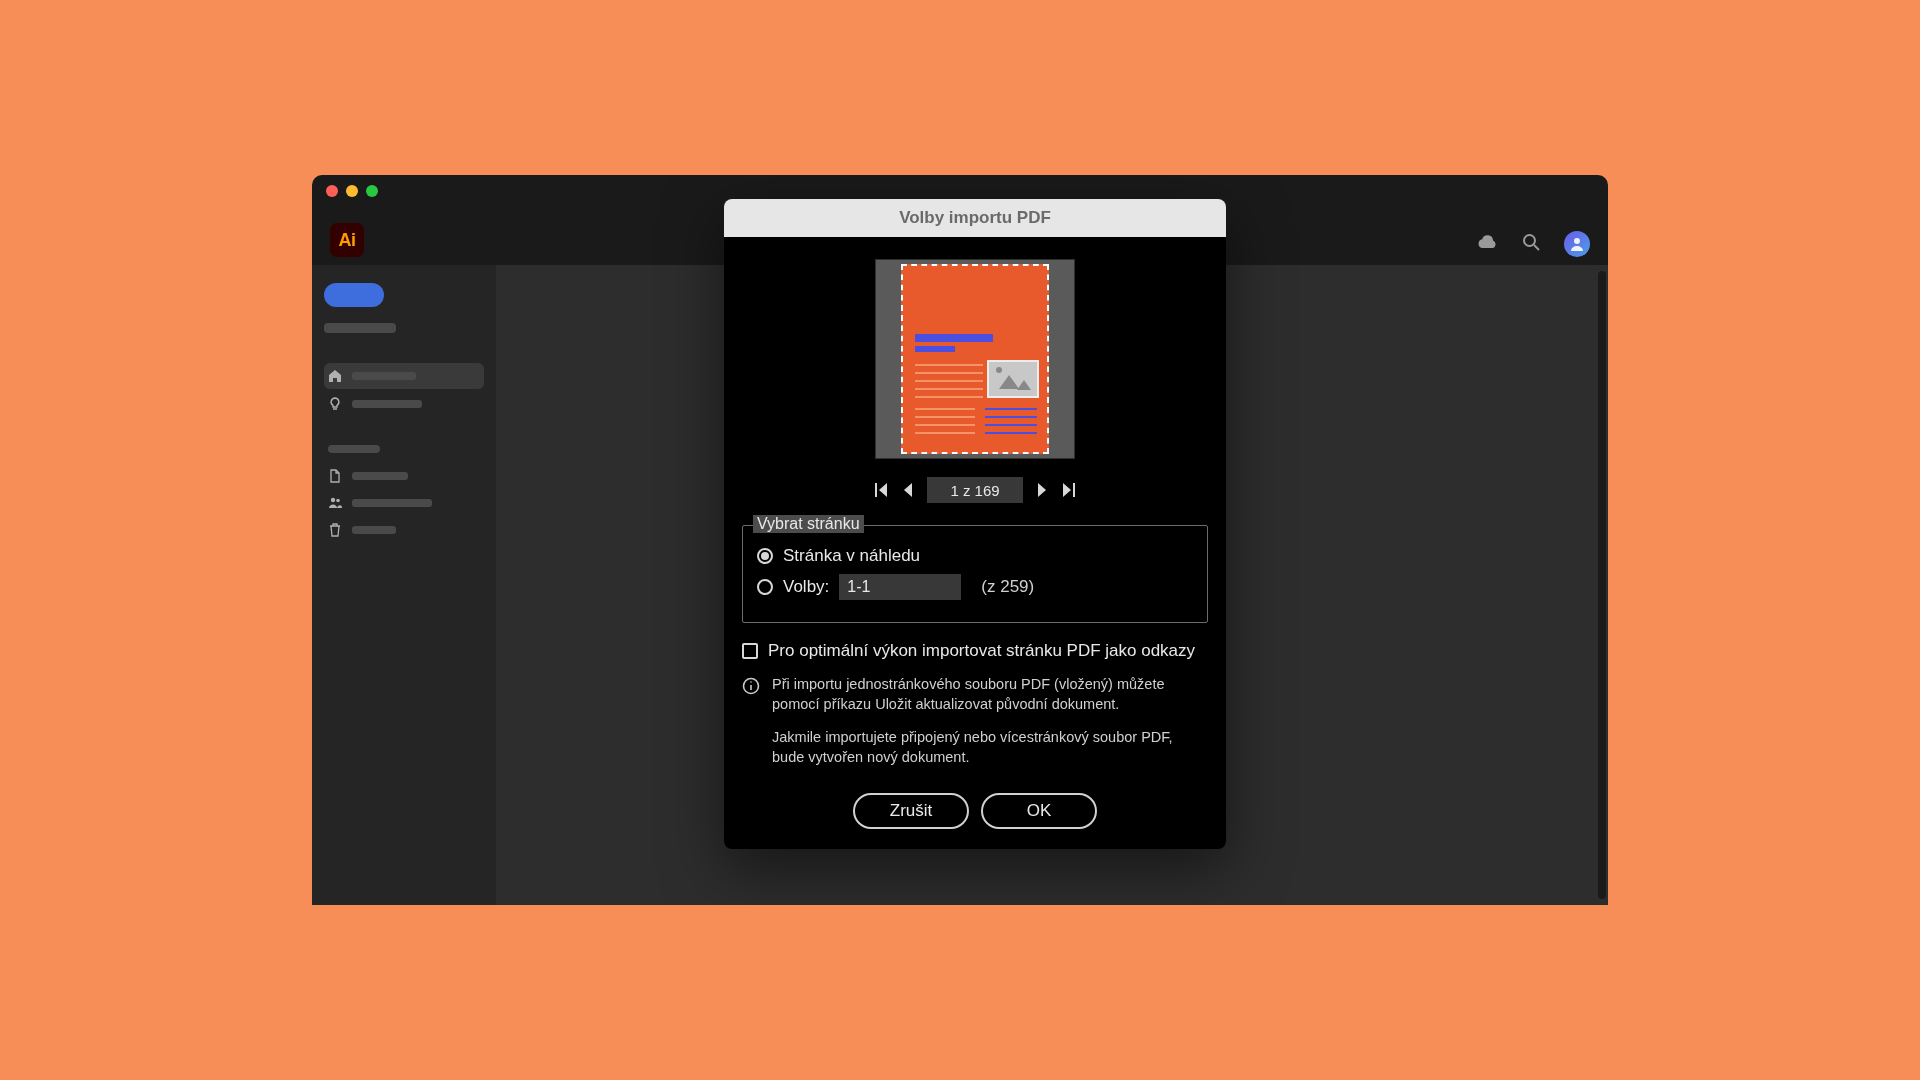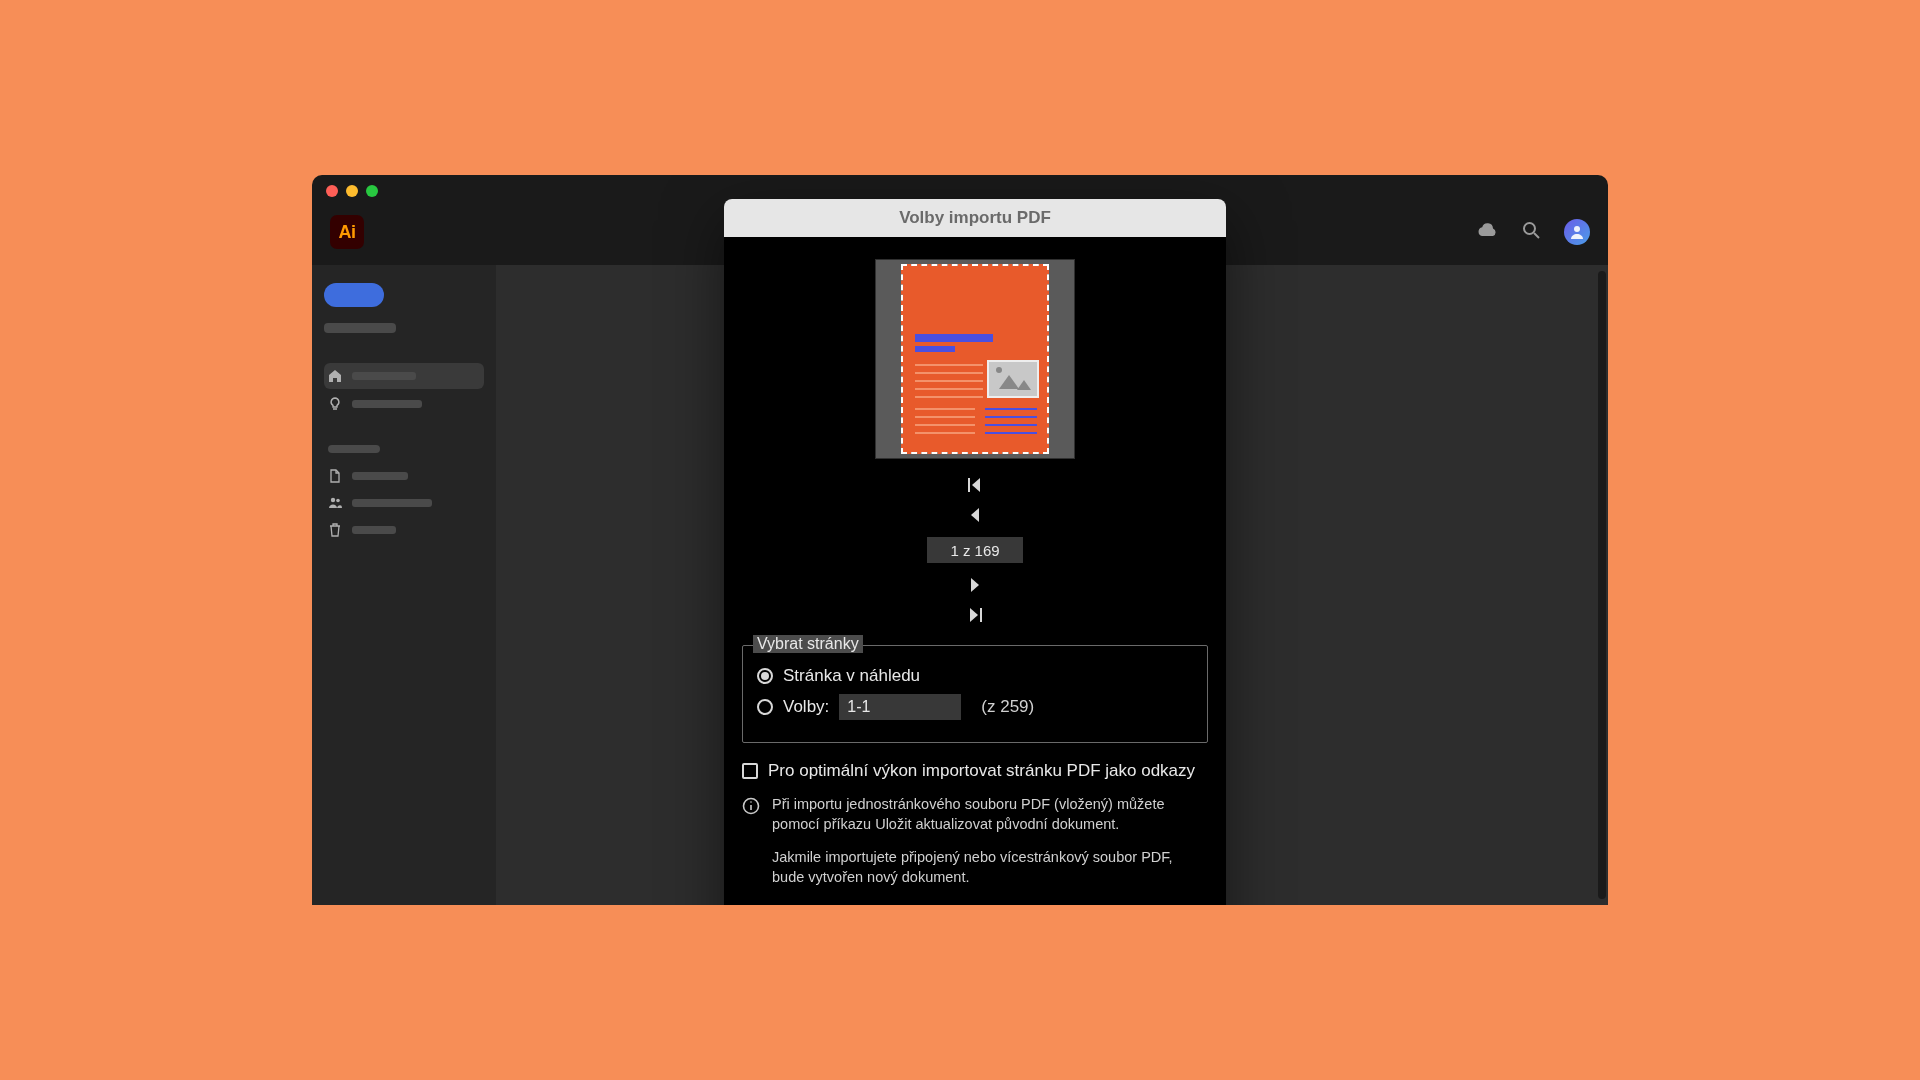"Ai" .toolbar { align-items: center -> flex-end }
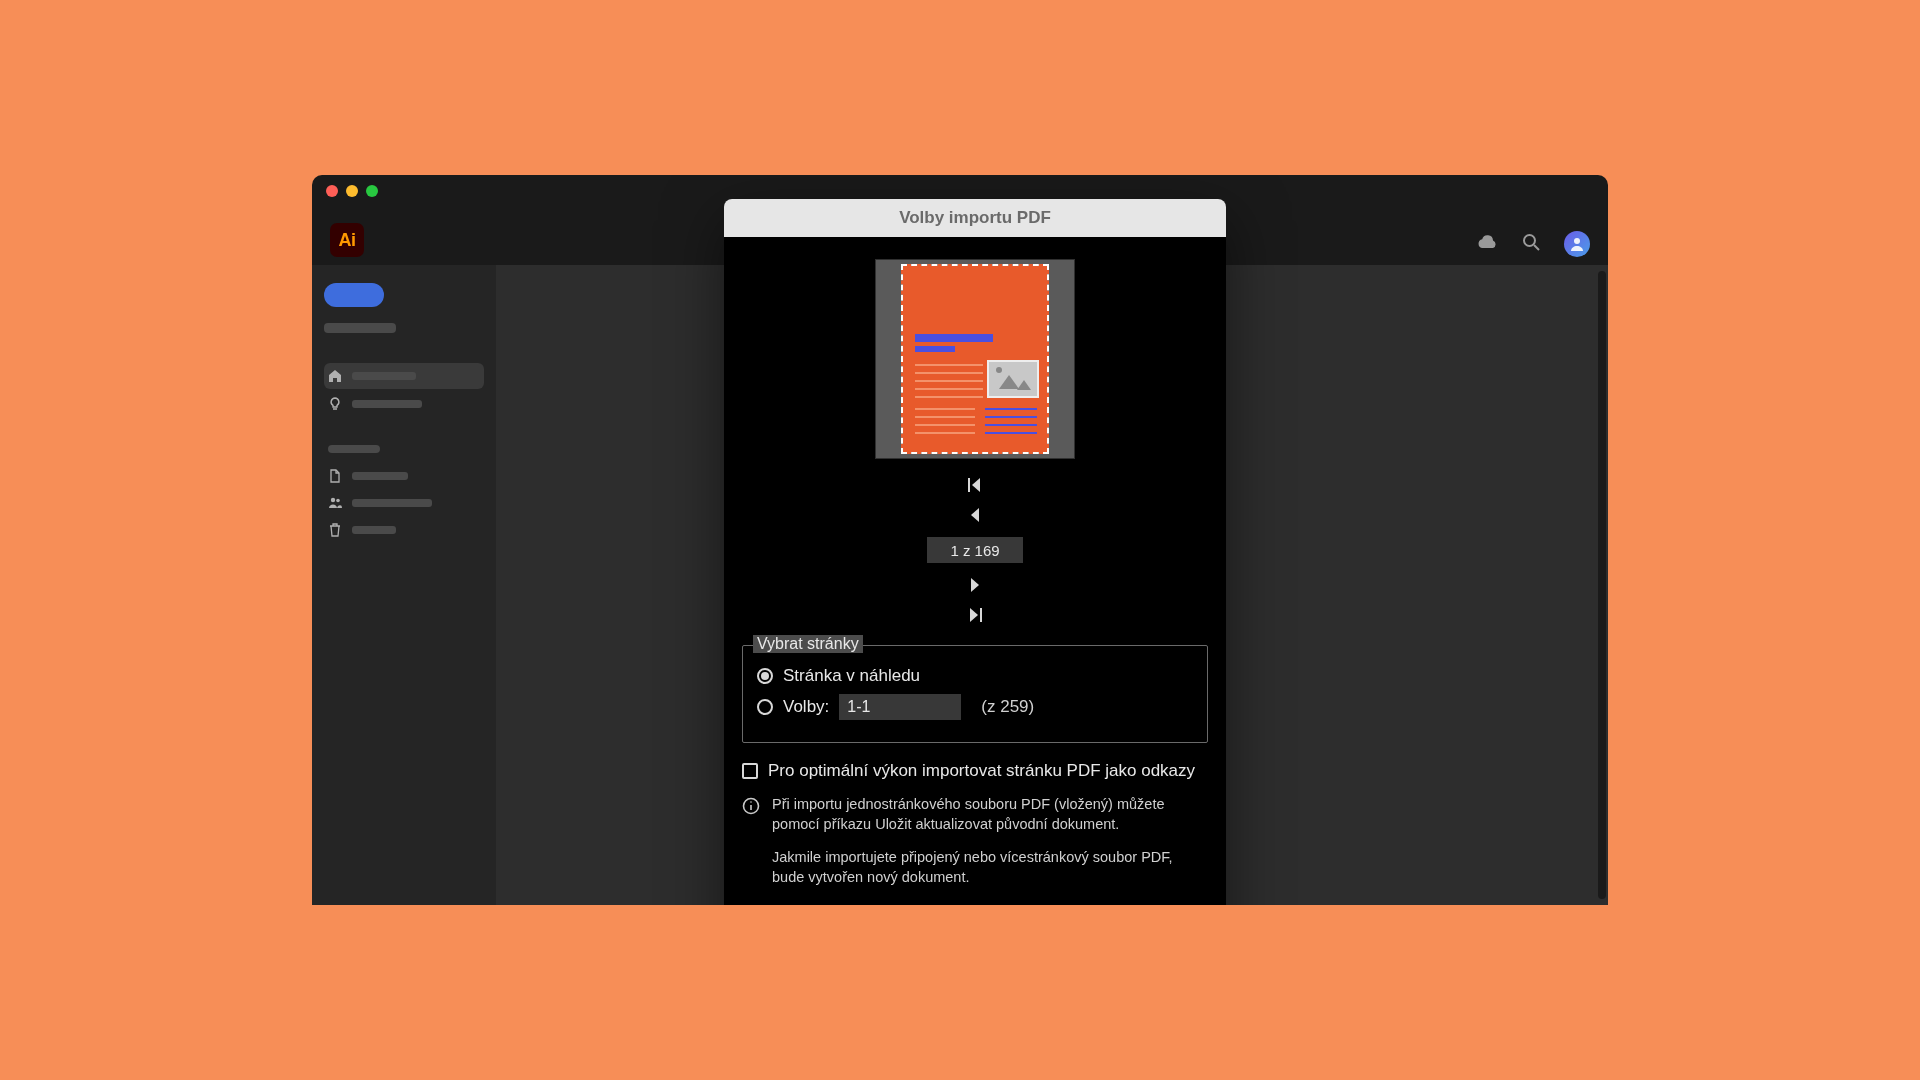"1 z 169" .pager { flex-direction: column -> none }
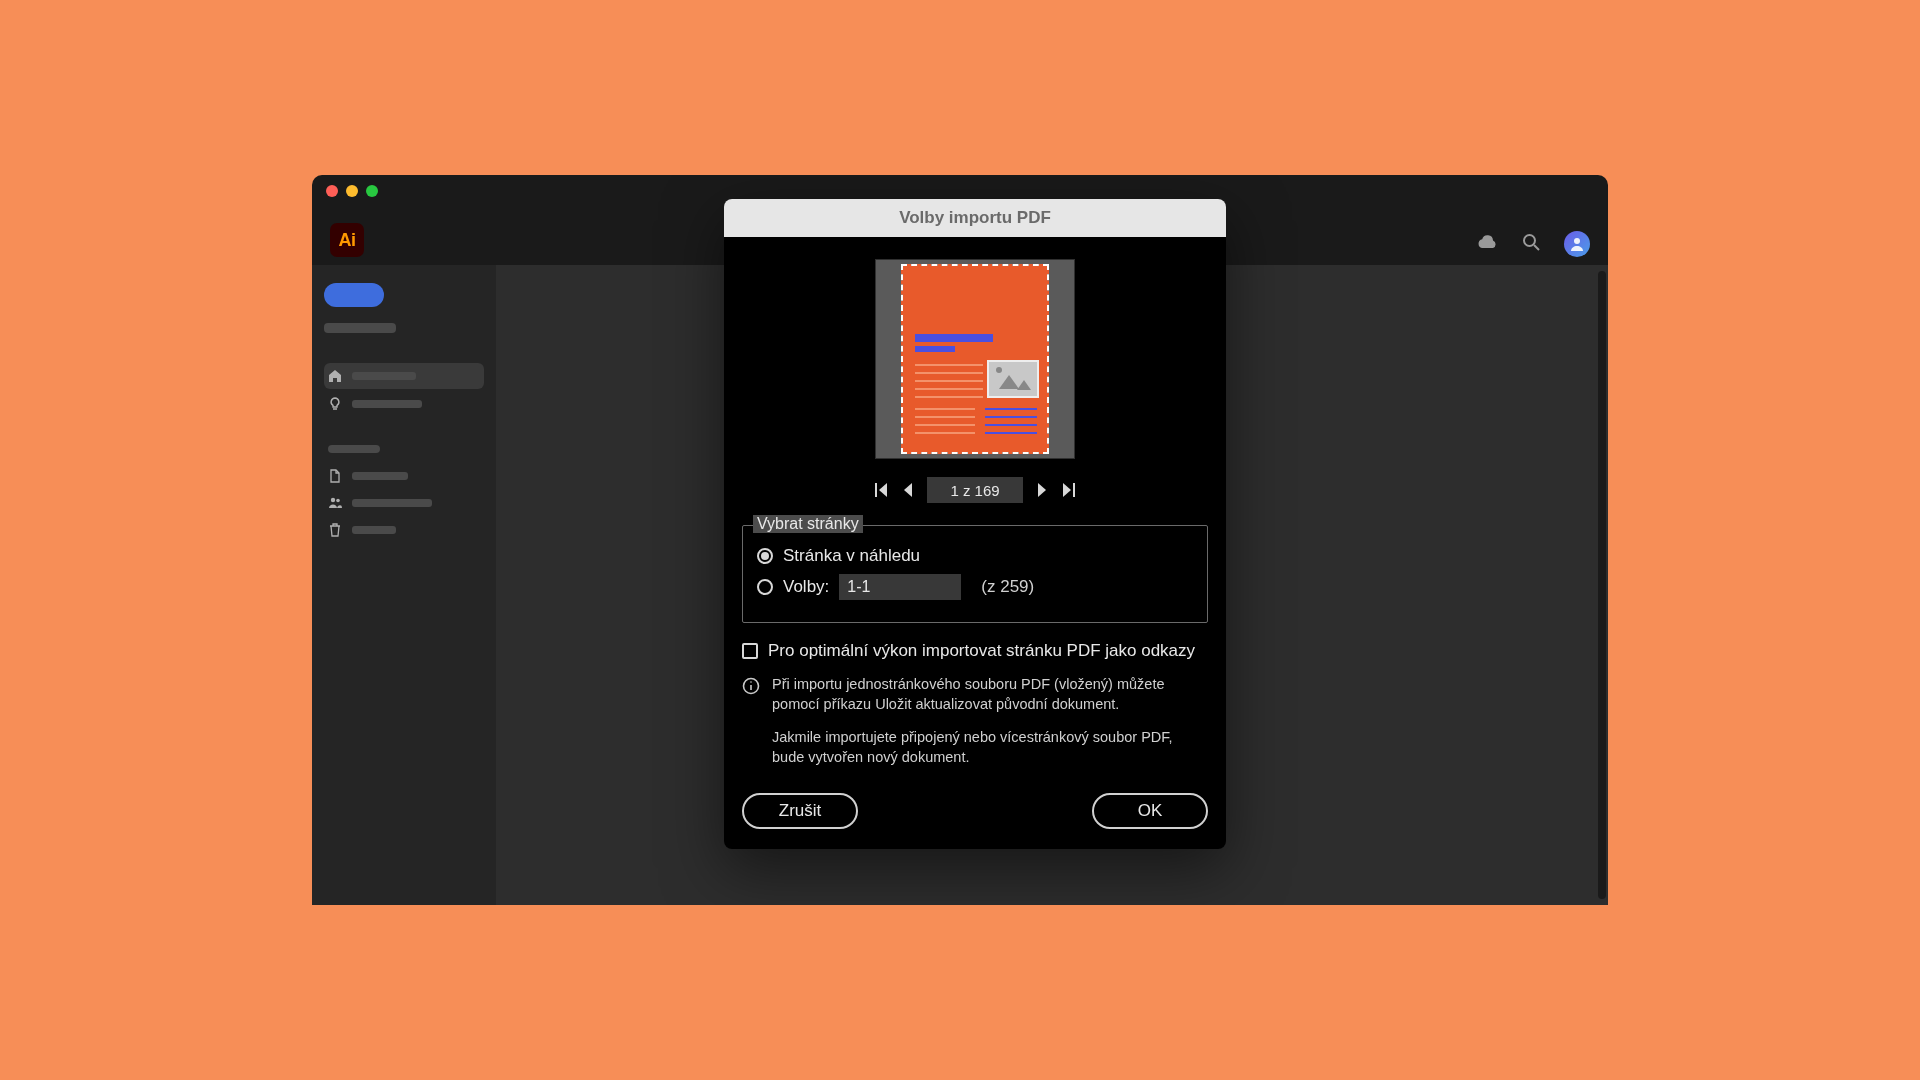"Vybrat stránky" span.legend { text: stránky -> stránku }
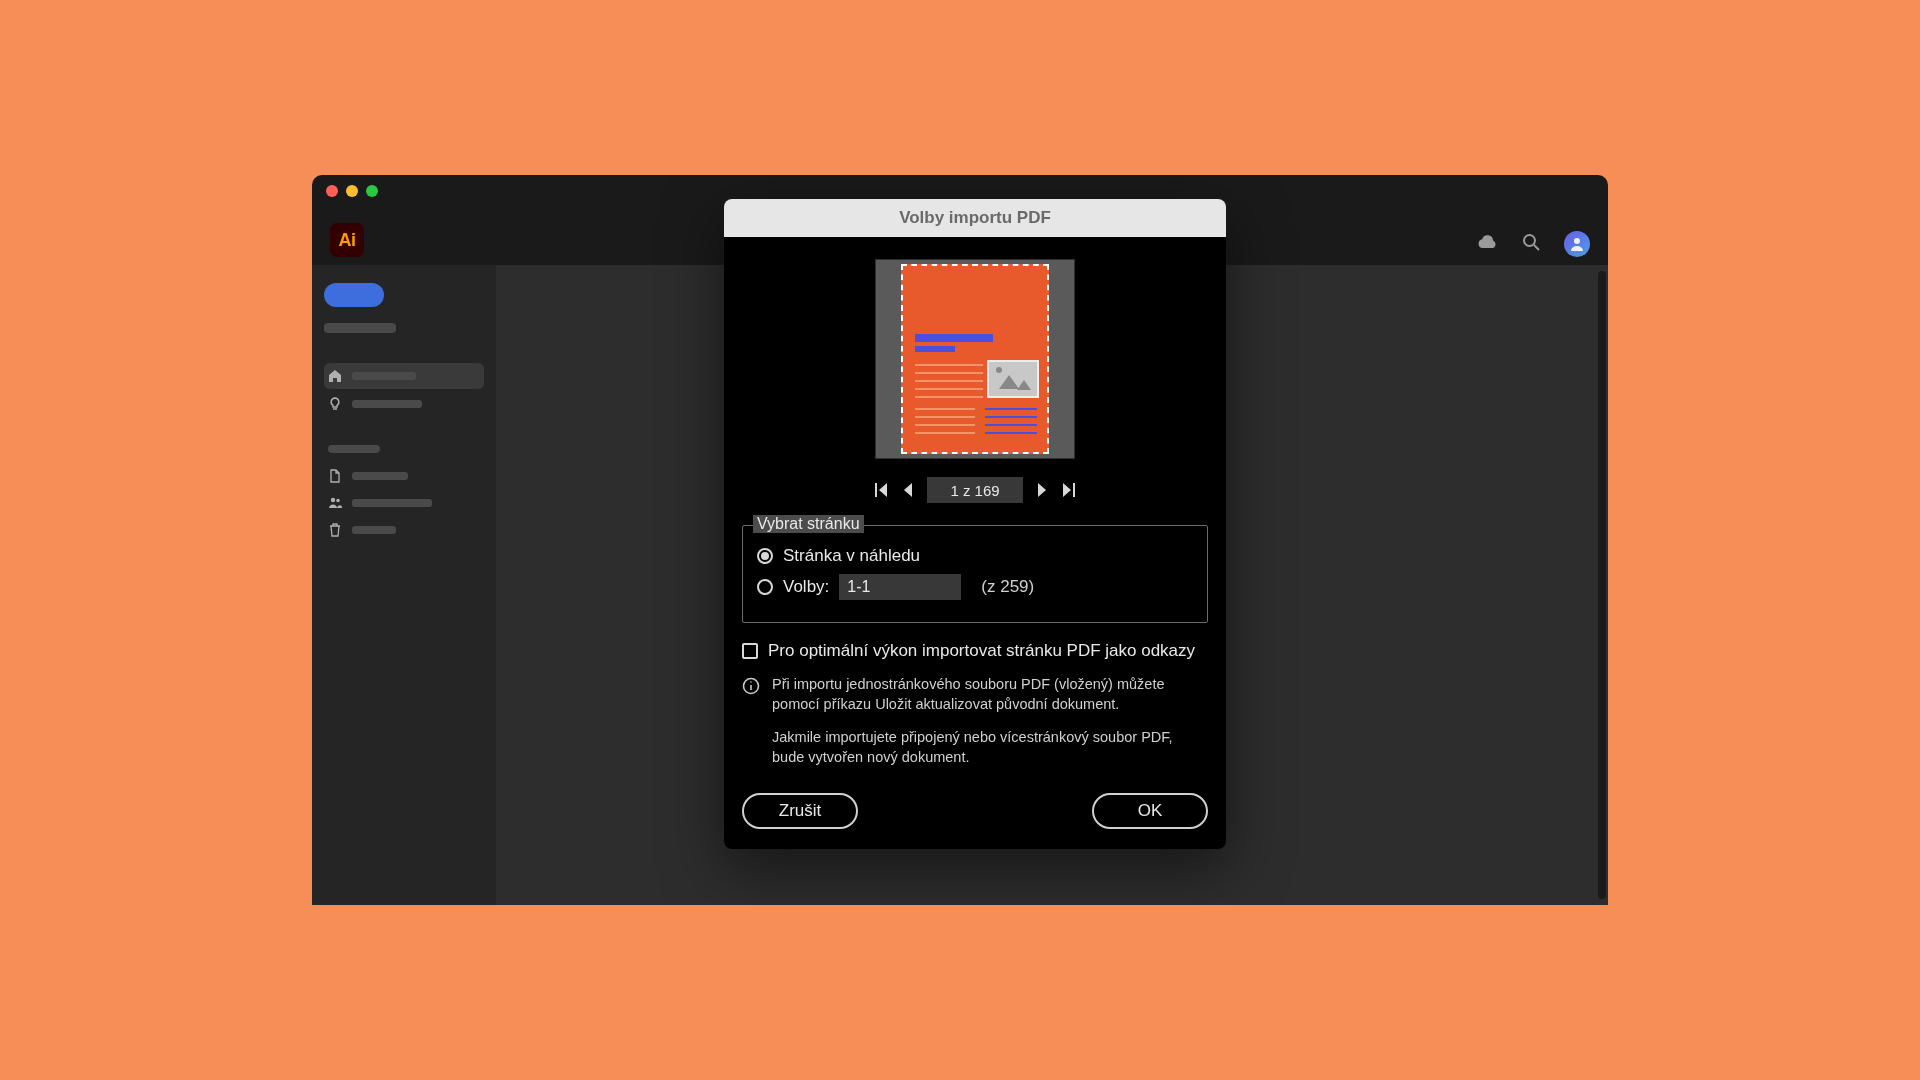"Zrušit" .btn-row { justify-content: space-between -> center }
